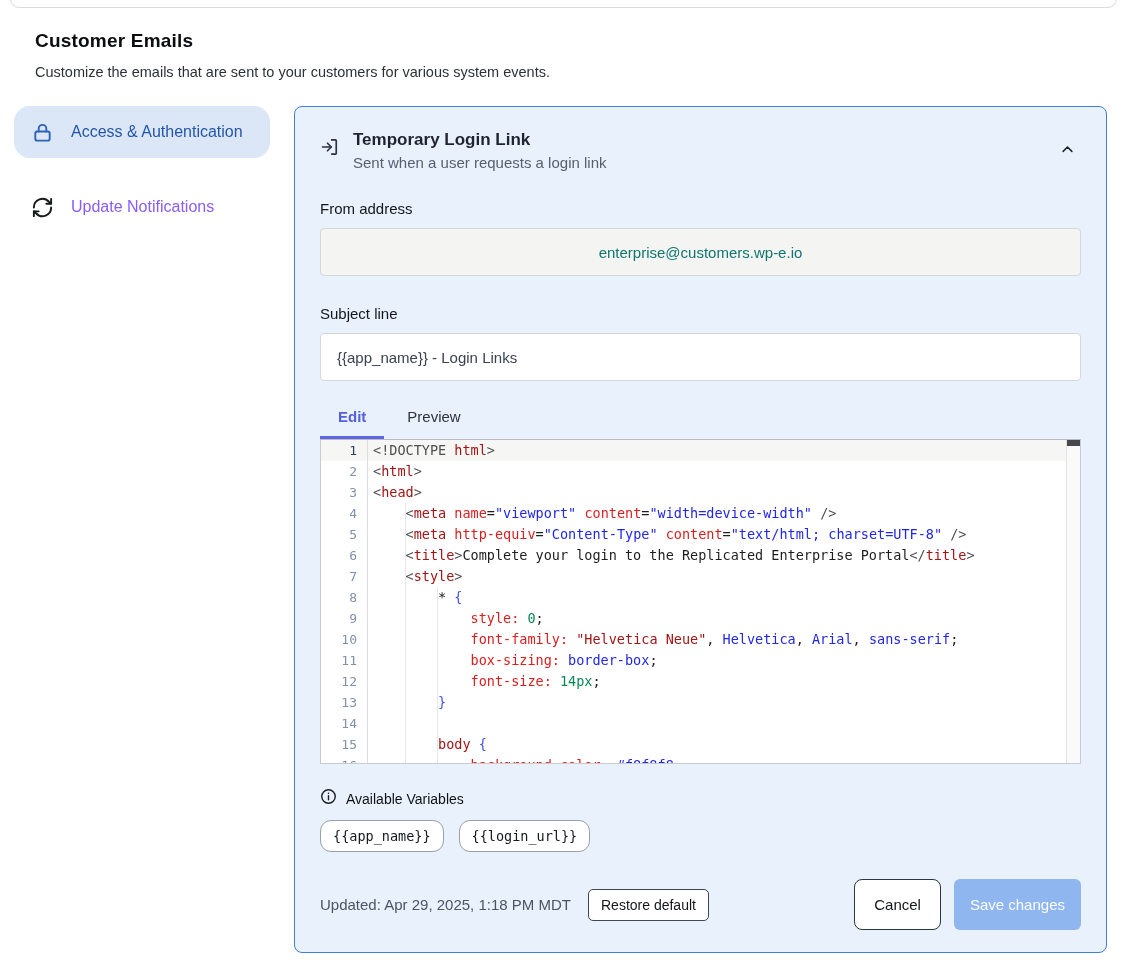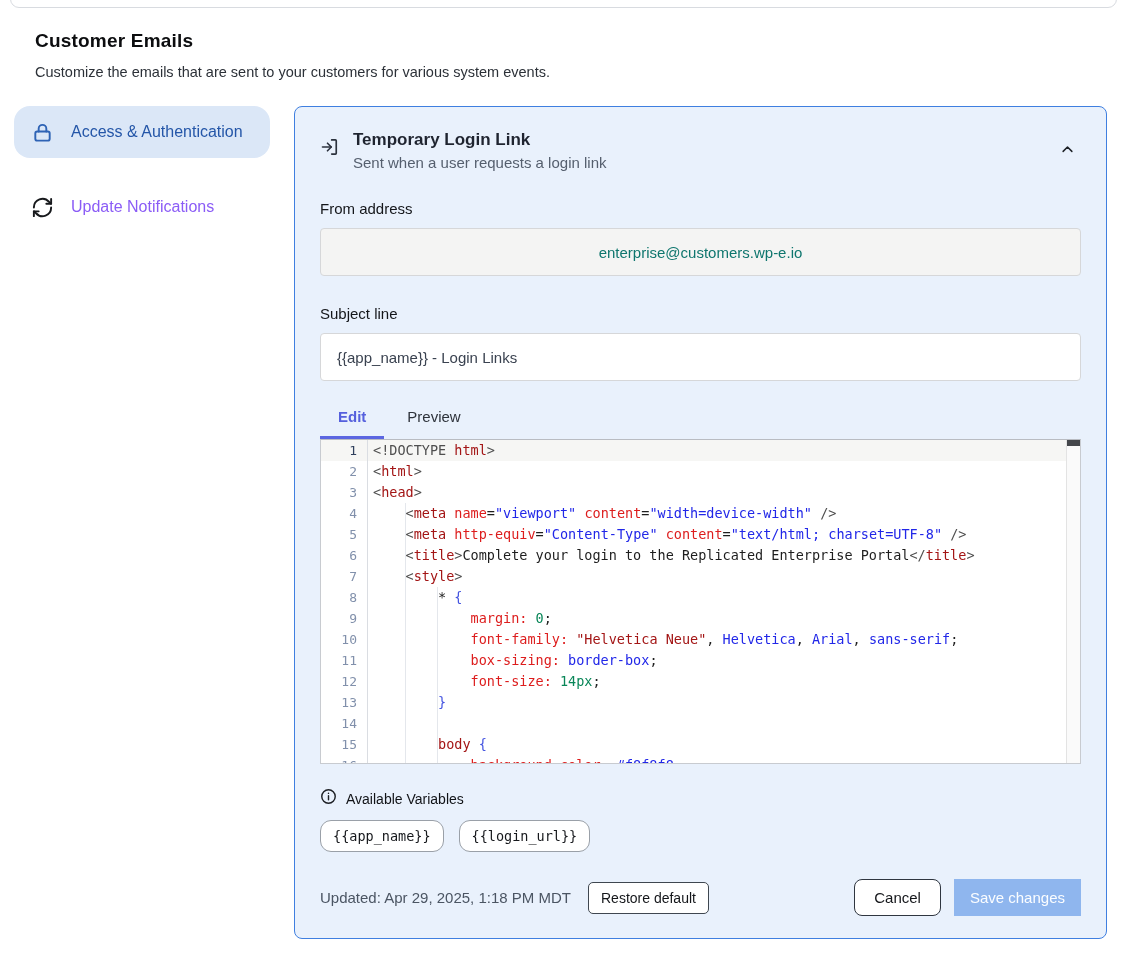"margin:" span.tk-attr { text: margin -> style }
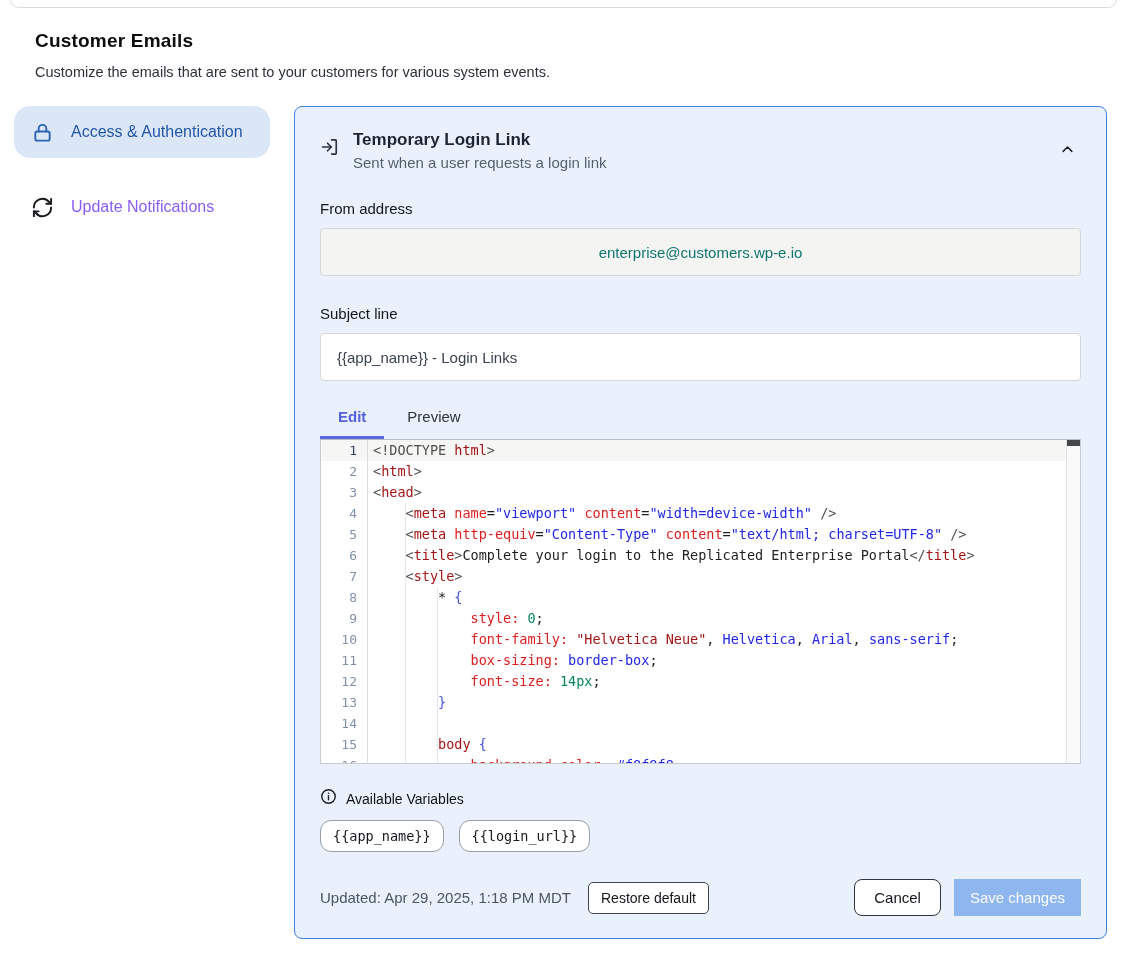"Cancel" .btn-cancel { padding: 9px 19px -> 16px 19px }
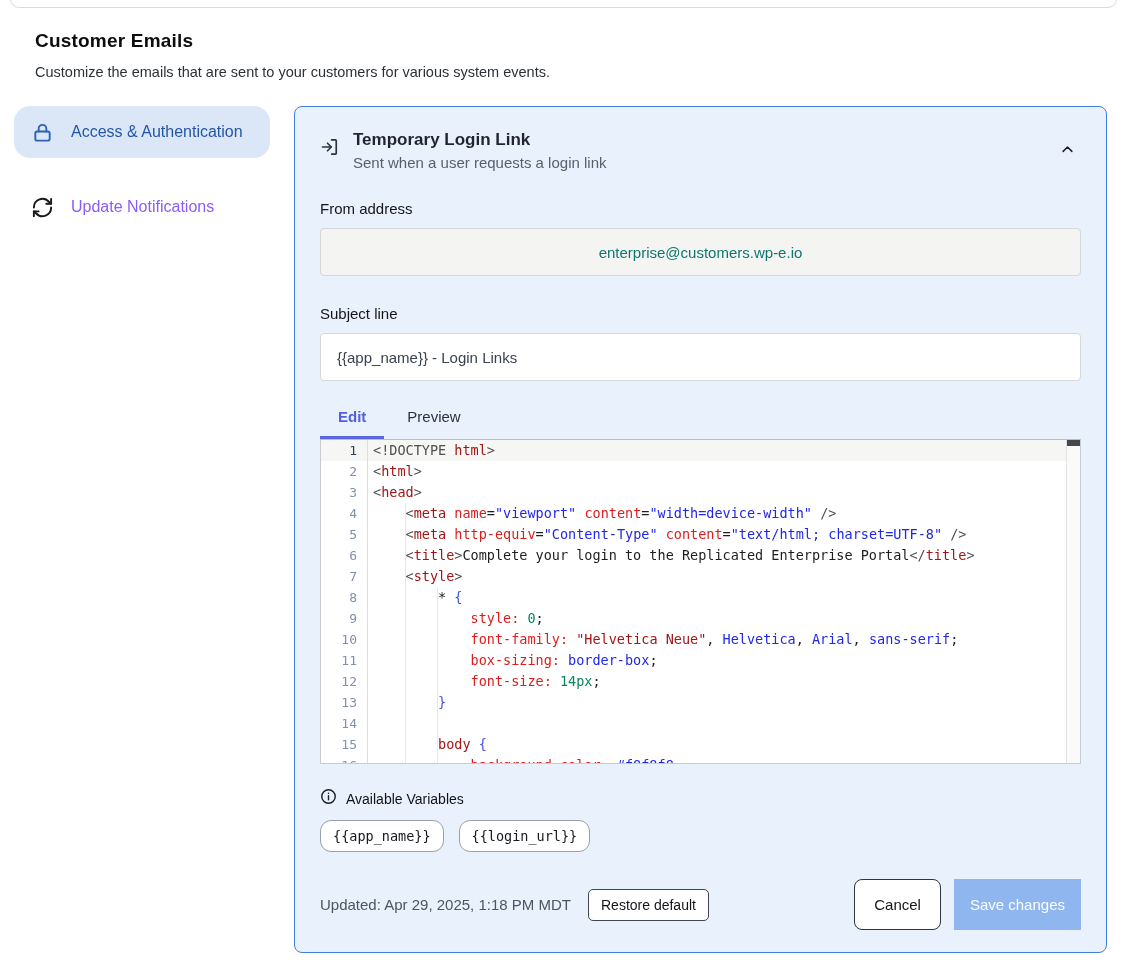"Save changes" .btn-save { border-radius: 0 -> 6px }
